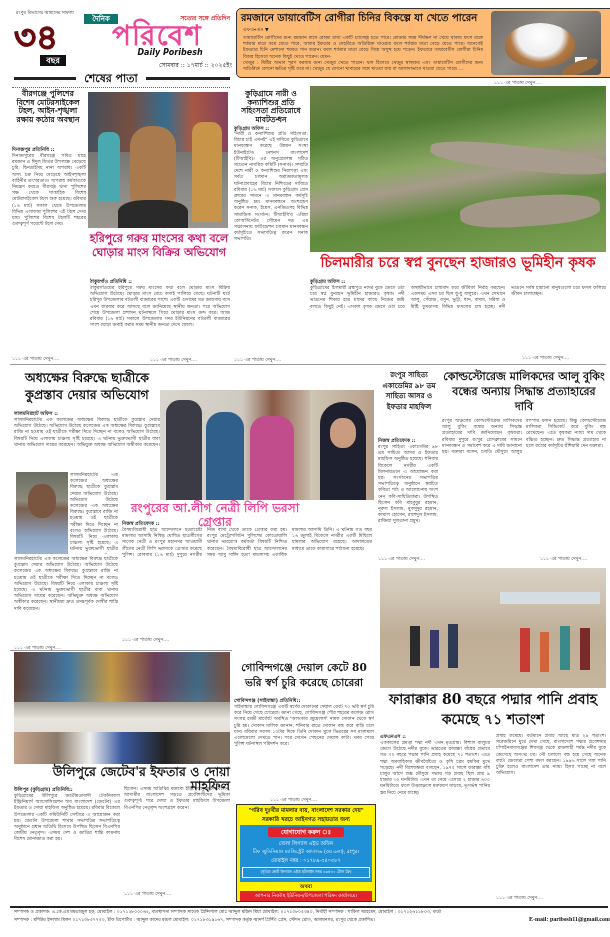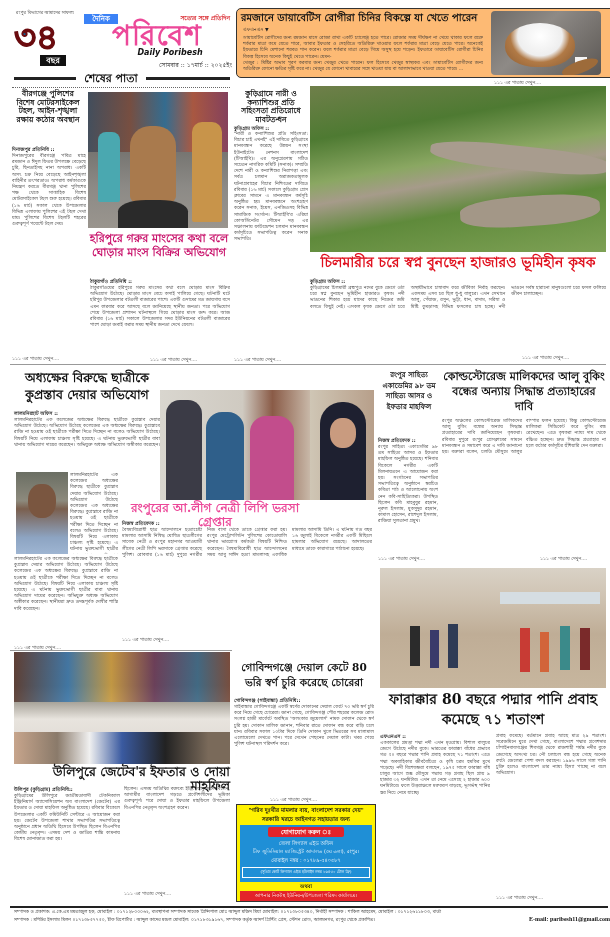"দৈনিক" div.abs { background: #3b82f6 -> #0f766e }
